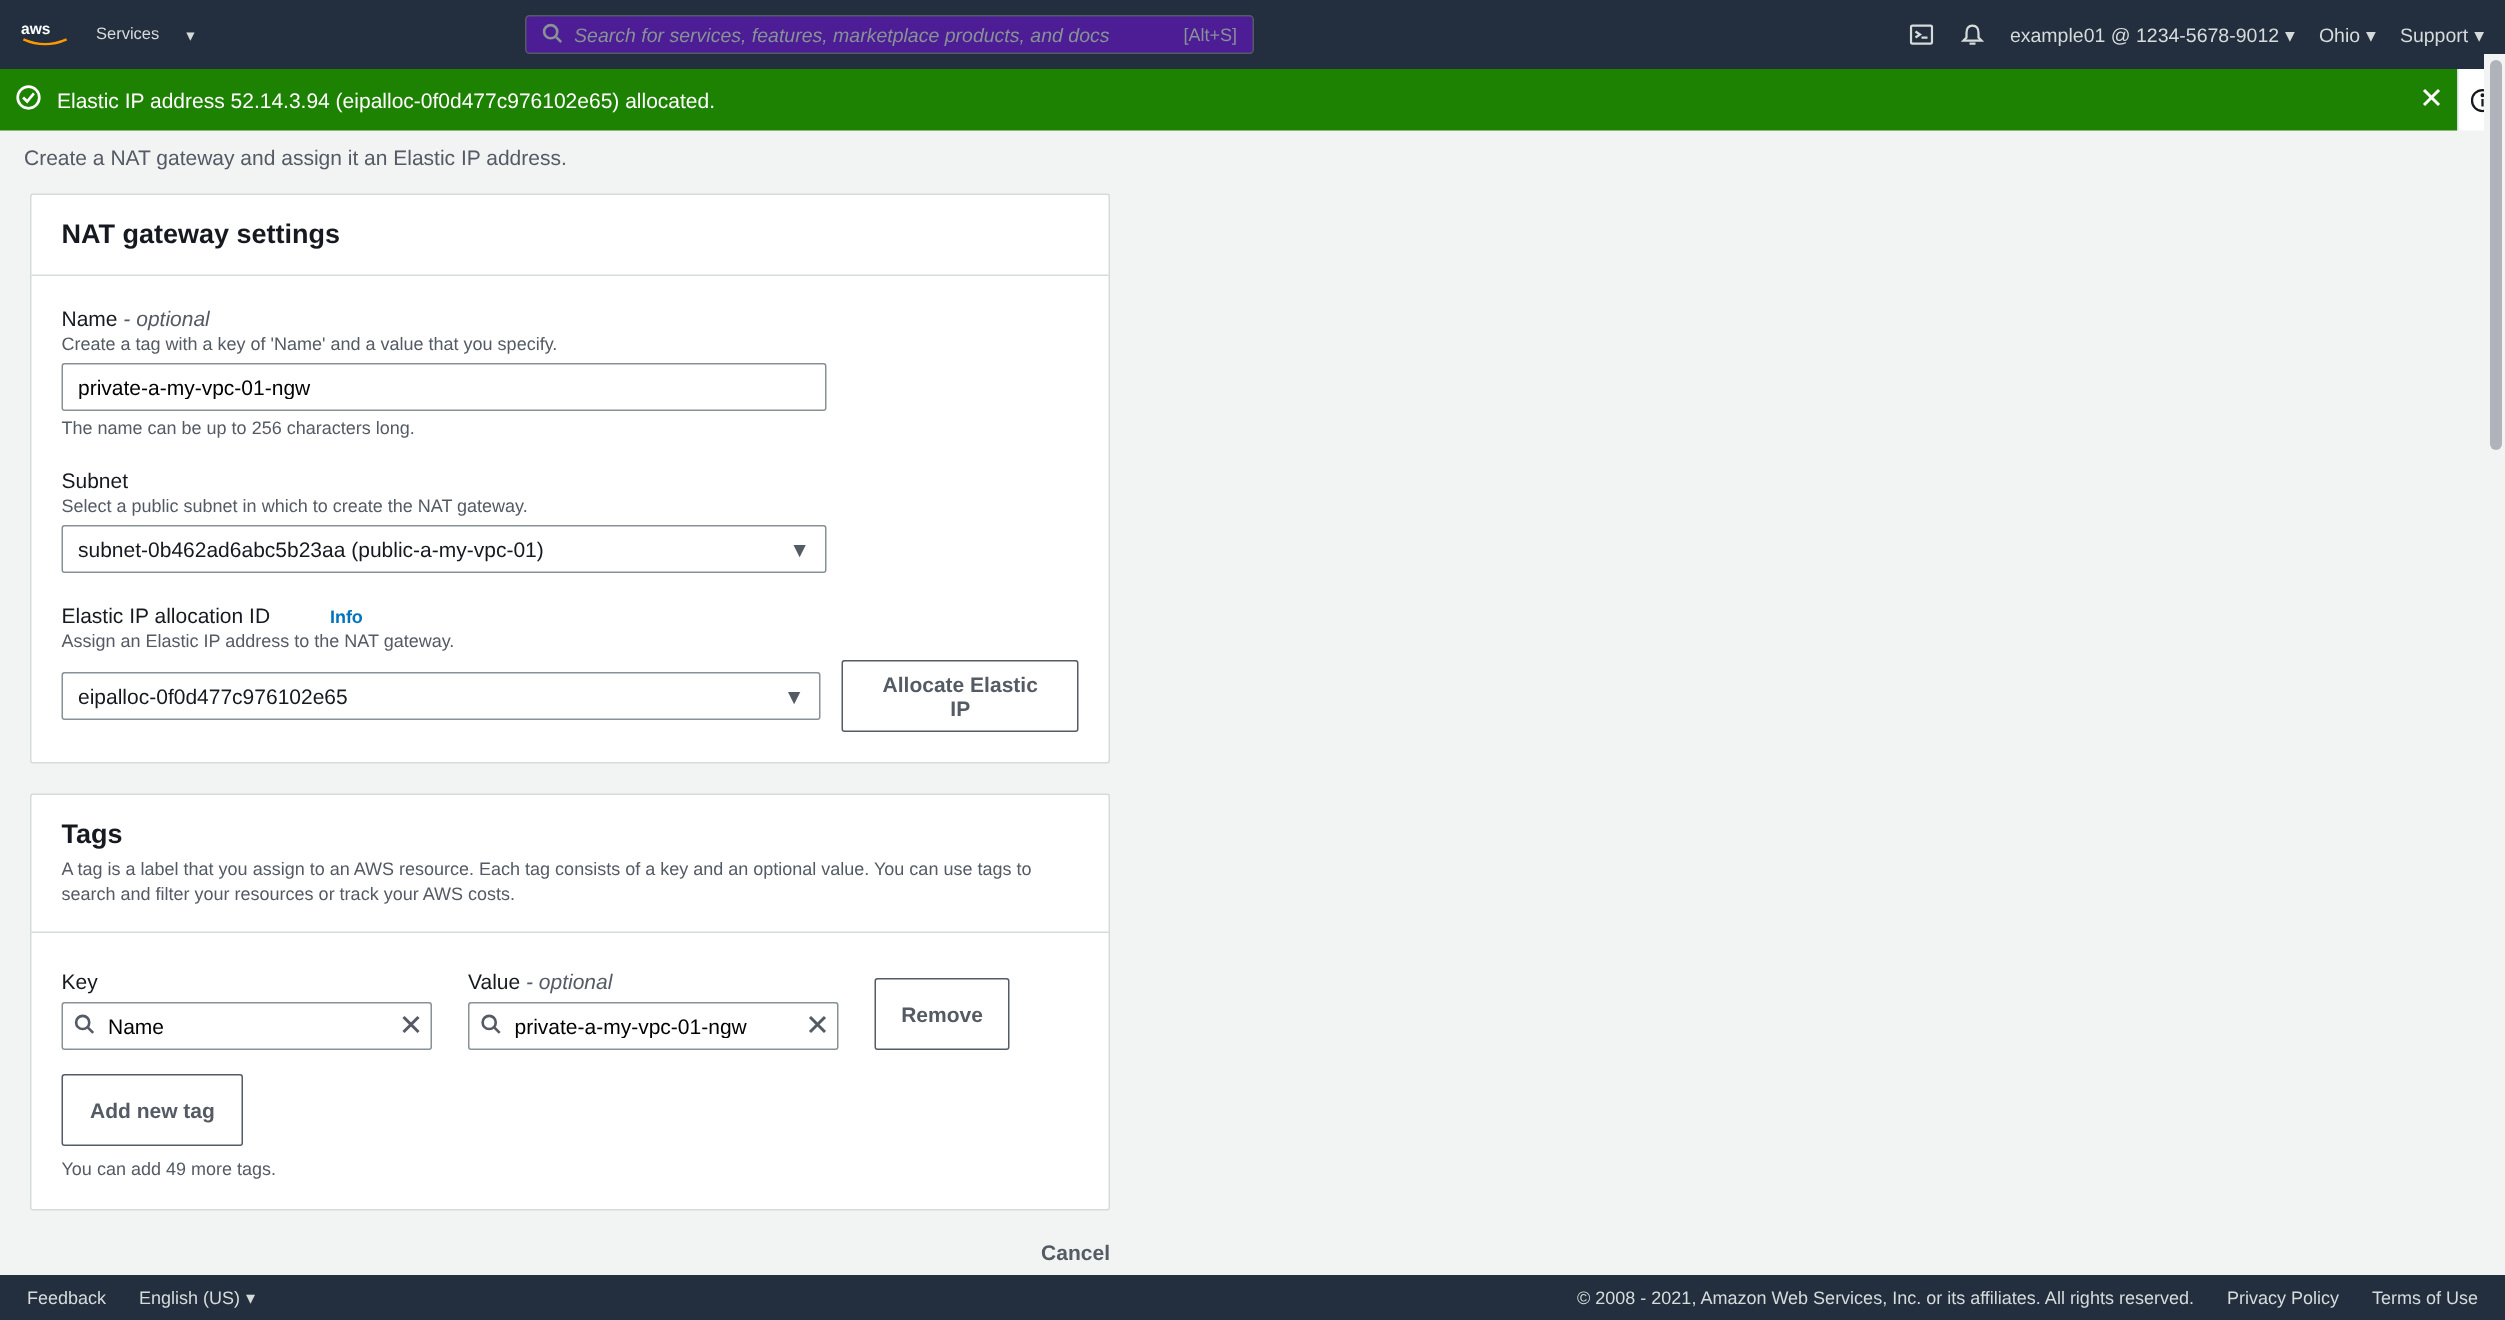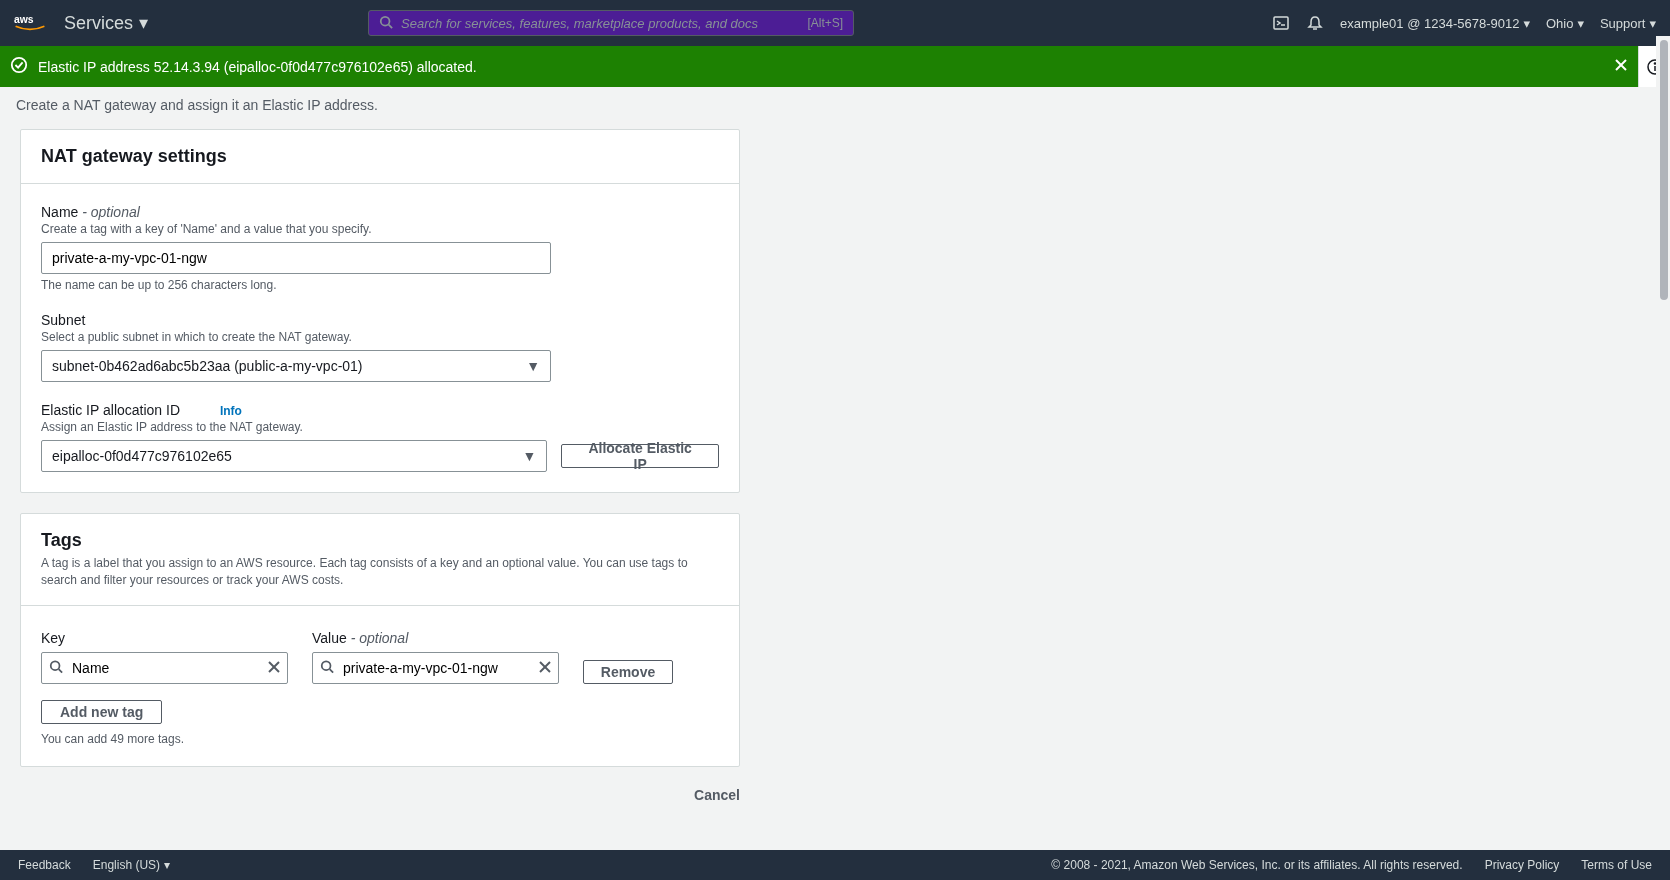"Services" .services-btn { font-size: 18px -> 11px; gap: 6px -> 18px }
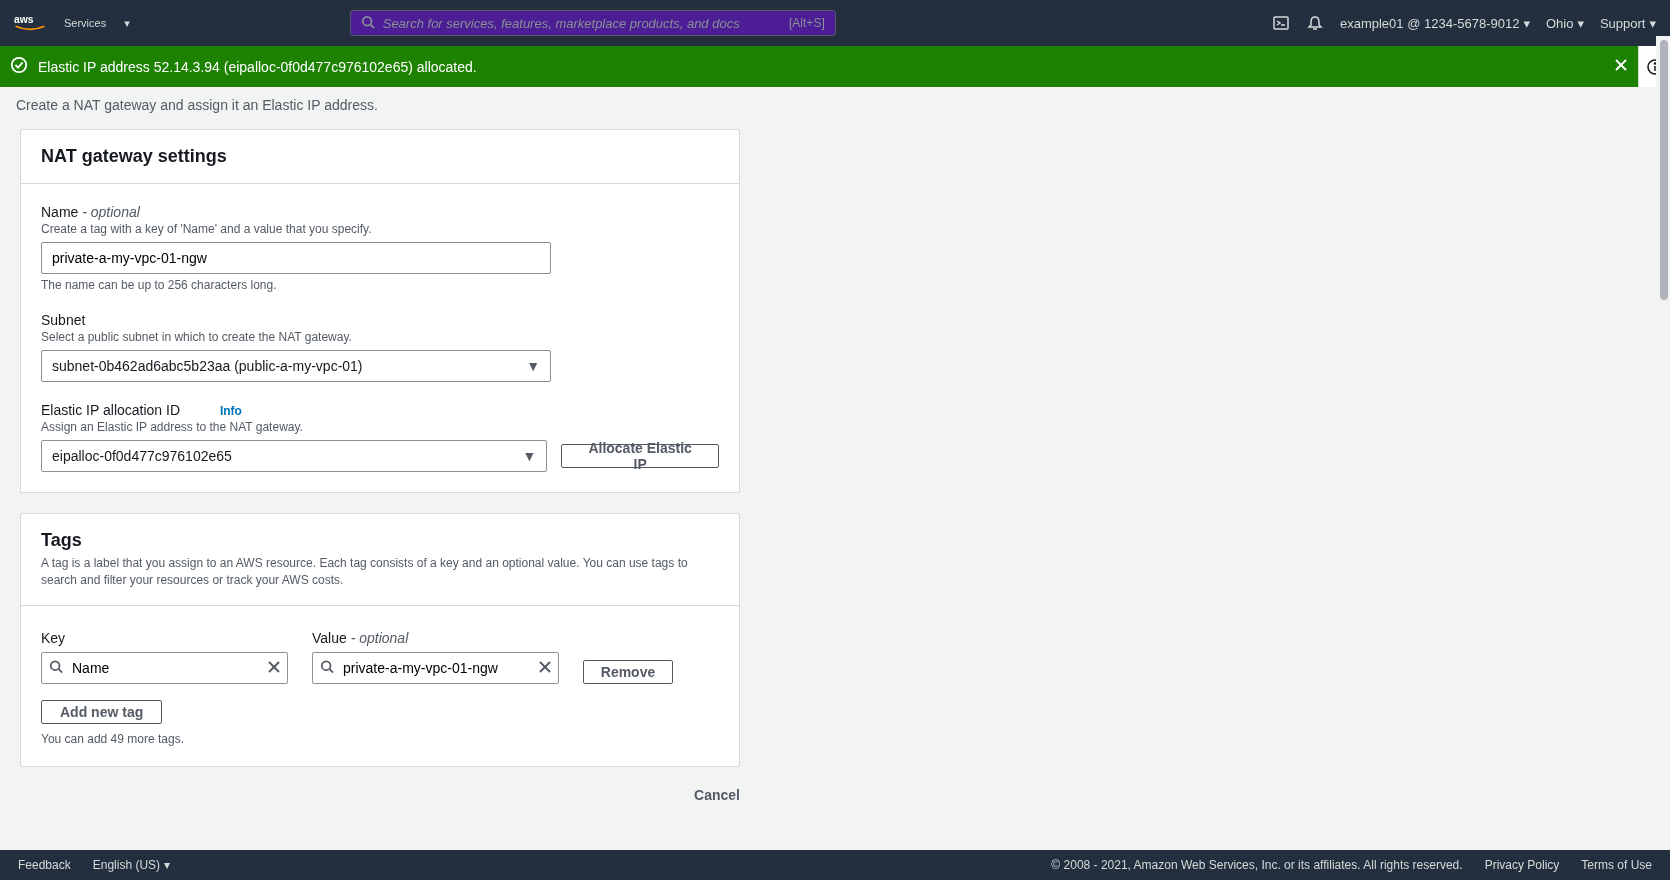"Allocate Elastic IP" .btn { height: 24px -> 48px }
